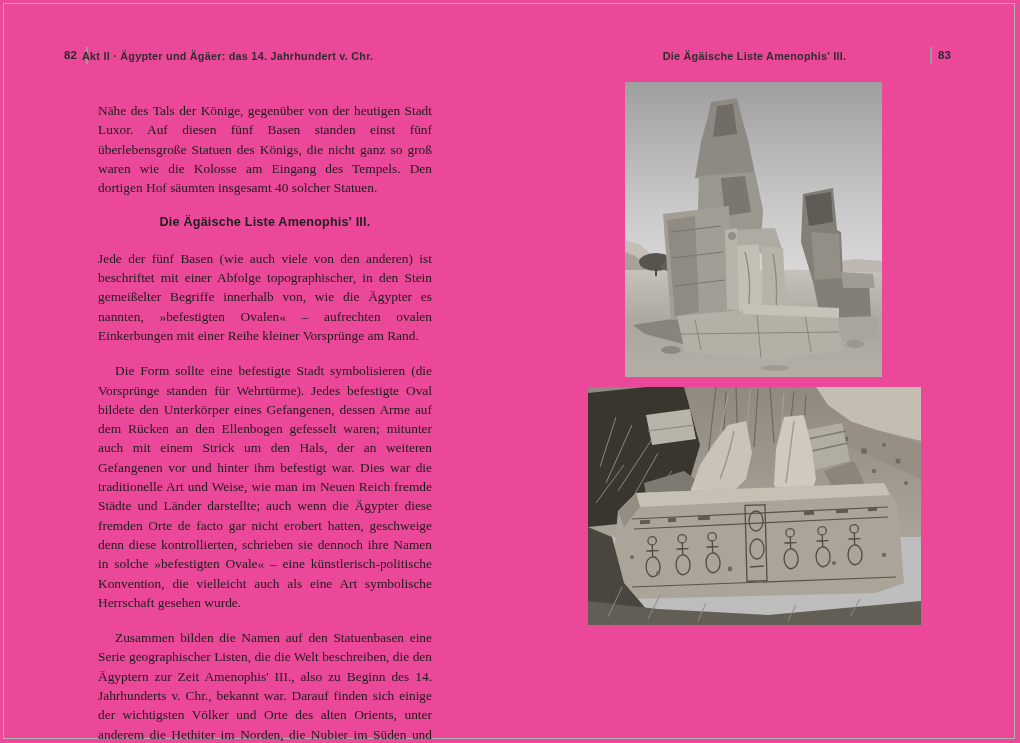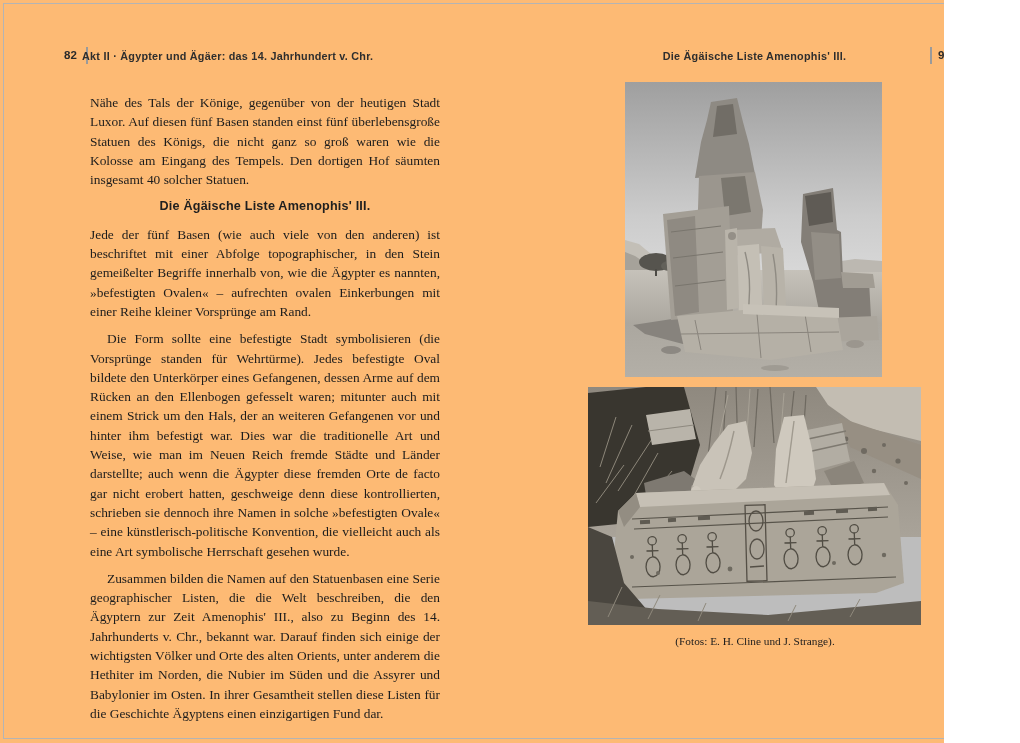"82" #book { background: #fdba74 -> #ec4899; width: 944px -> 1020px }
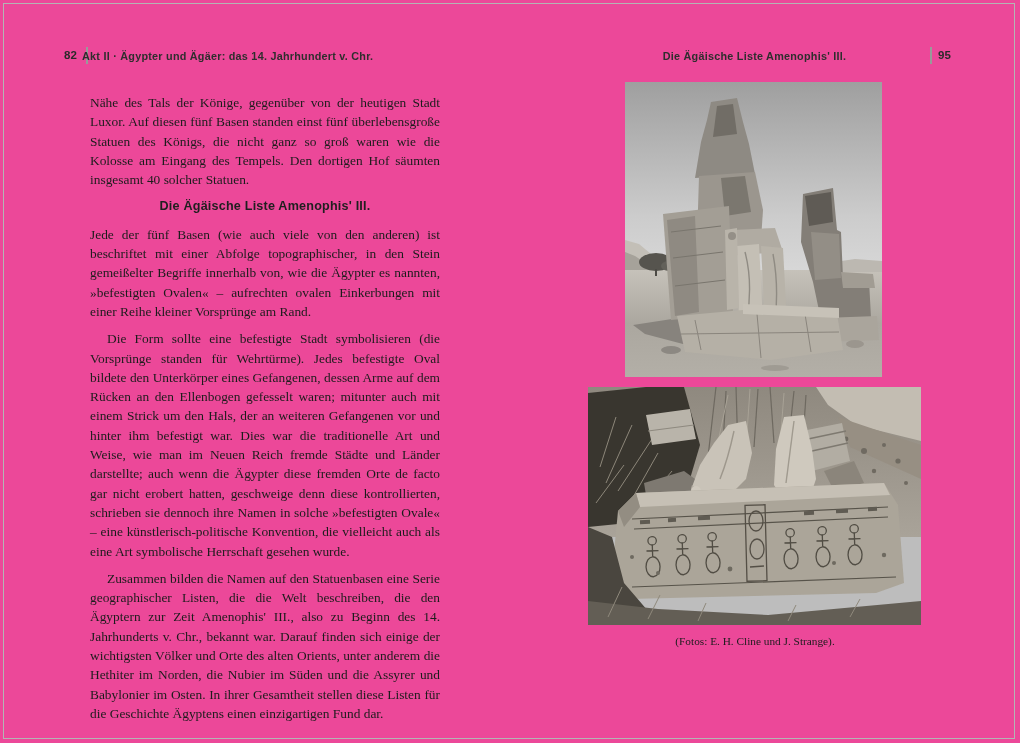"95" span.pagenum { text: 95 -> 83 }
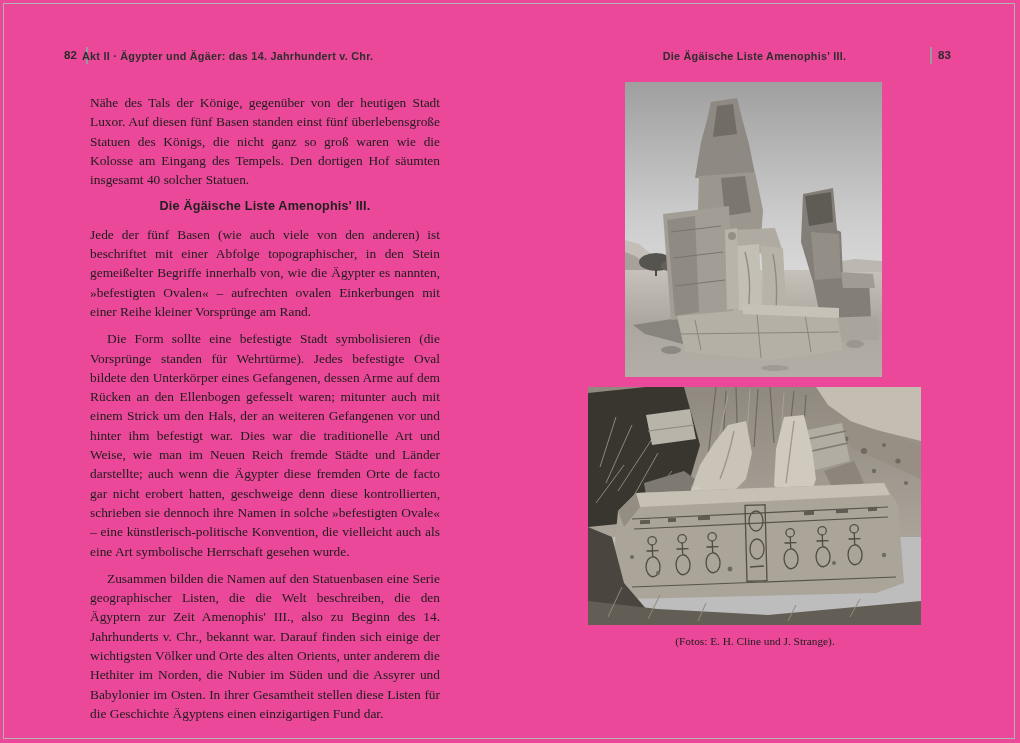"Nähe des Tals der Könige," #body-column p { margin: 8px -> 16px }
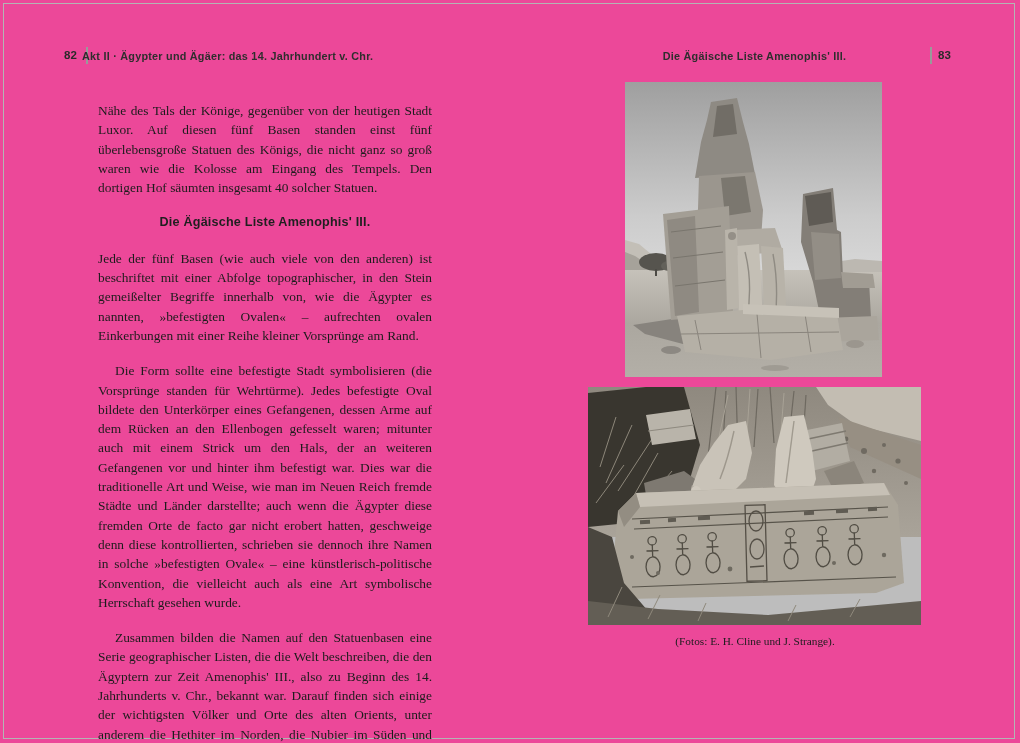"(Fotos: E. H. Cline und" div { html: <div>(Fotos: E. H. Cline und J. Strange).</div> -> none }
